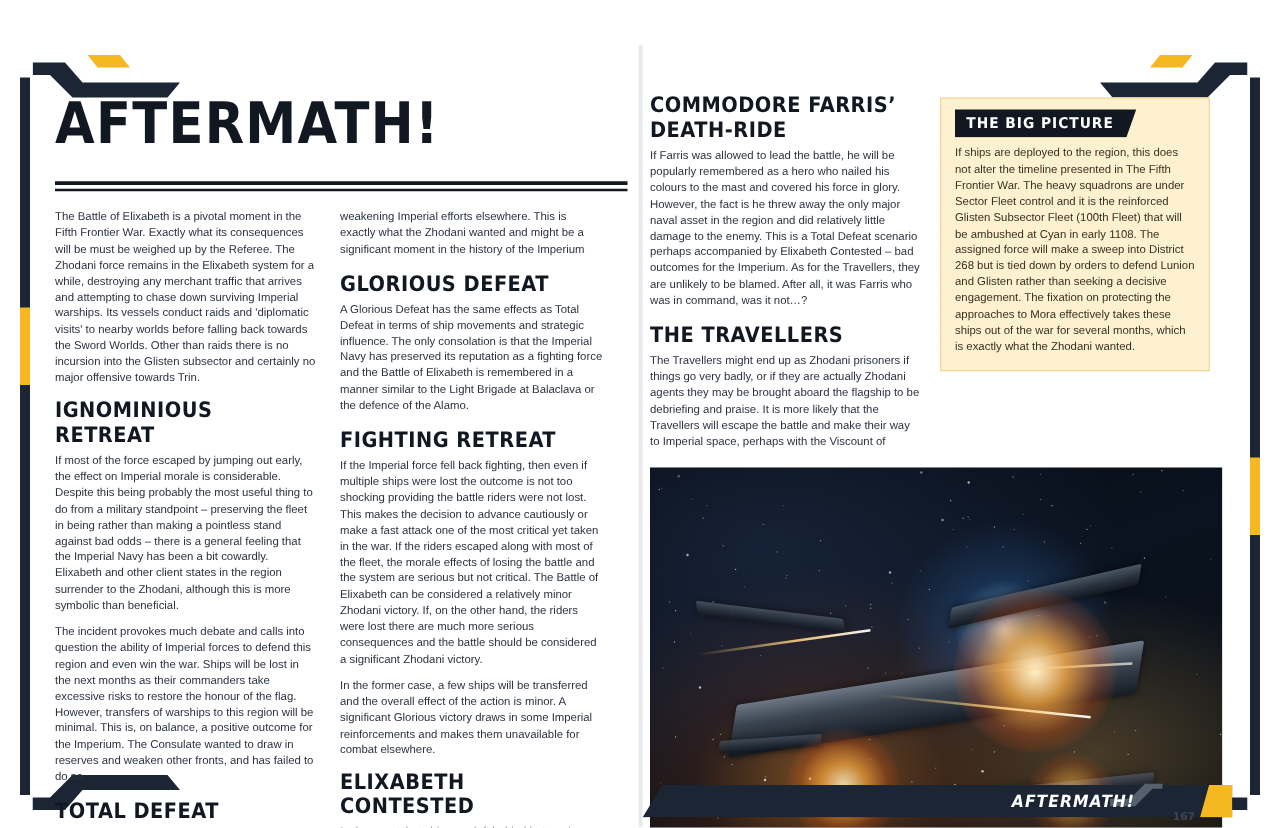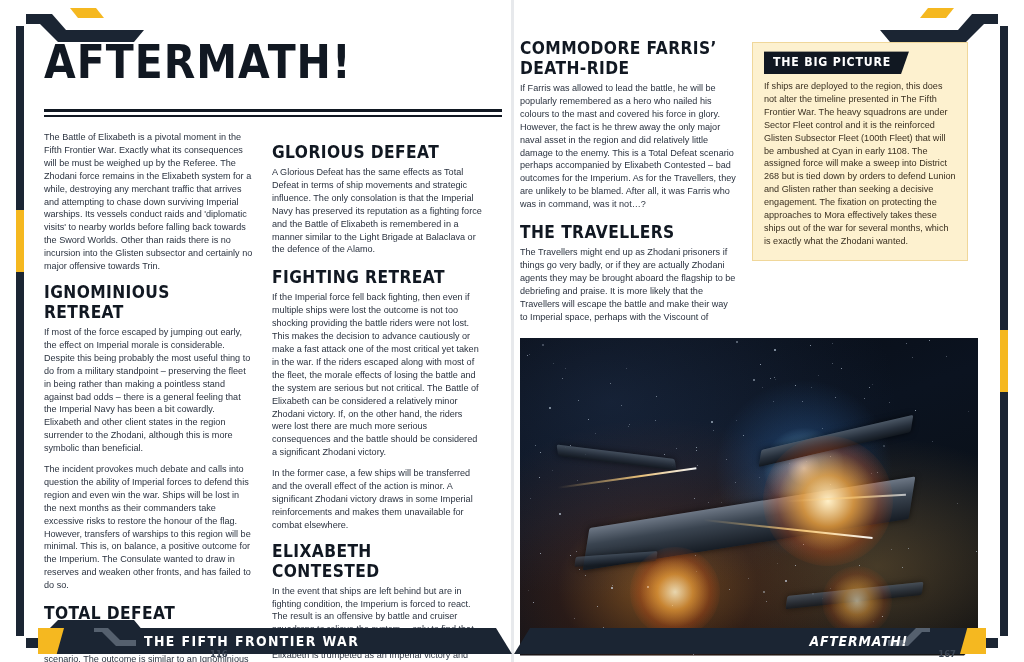"AFTERMATH!" .spread { margin-top: none -> 36px }
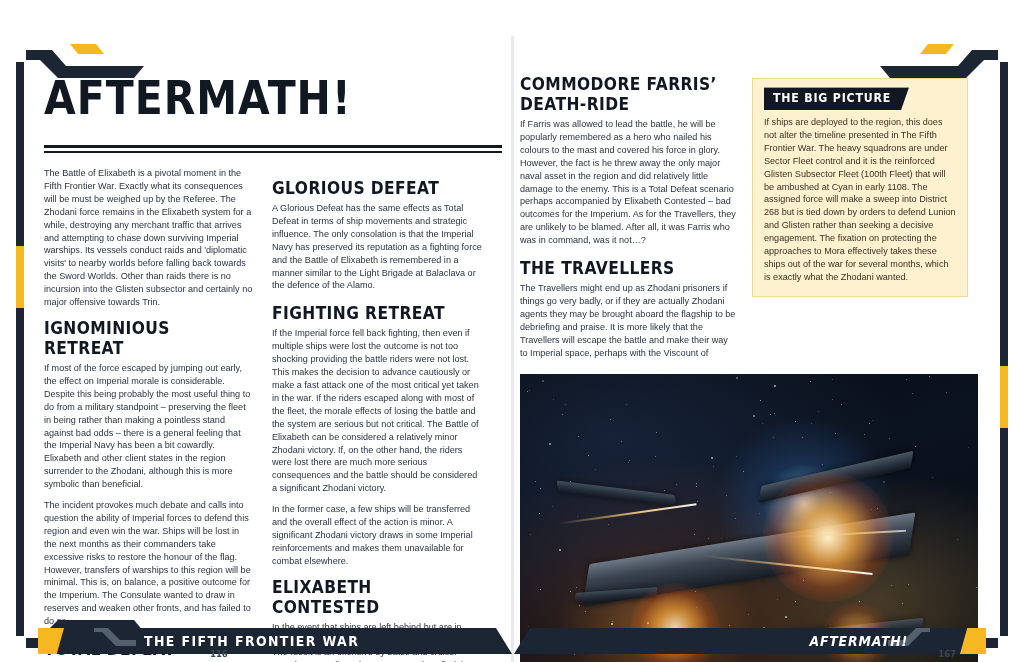"weakening Imperial efforts elsewhere." p.body { html: none -> <p>weakening Imperial efforts elsewhere. This is exactly what the Zhodani wanted and might be a significant moment in the history of the Imperium</p> }
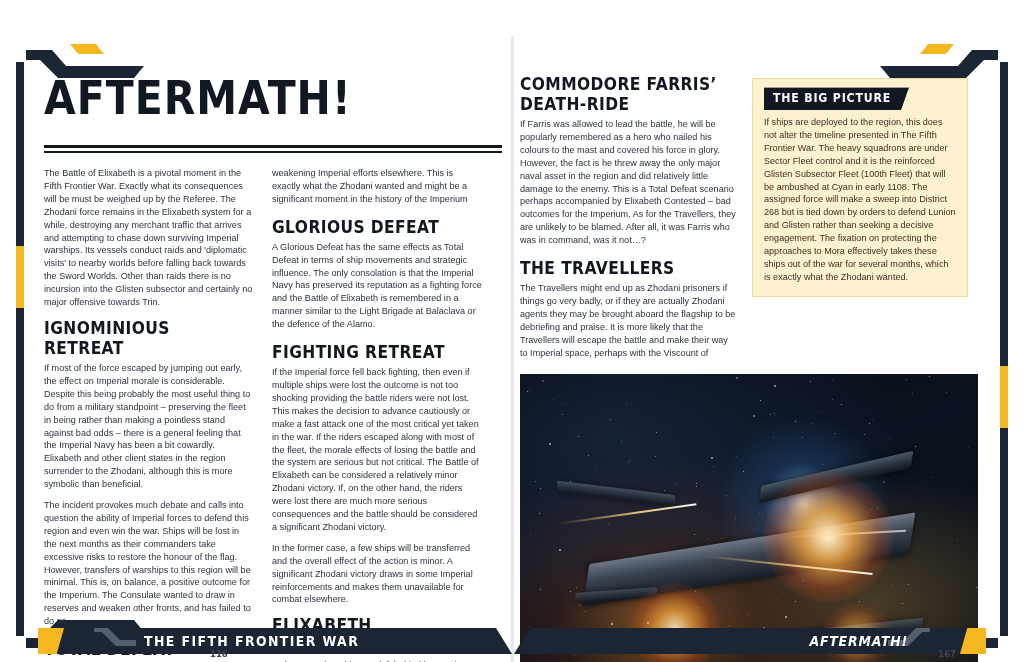"In the former case, a" p.body { text: Zhodani -> Glorious }
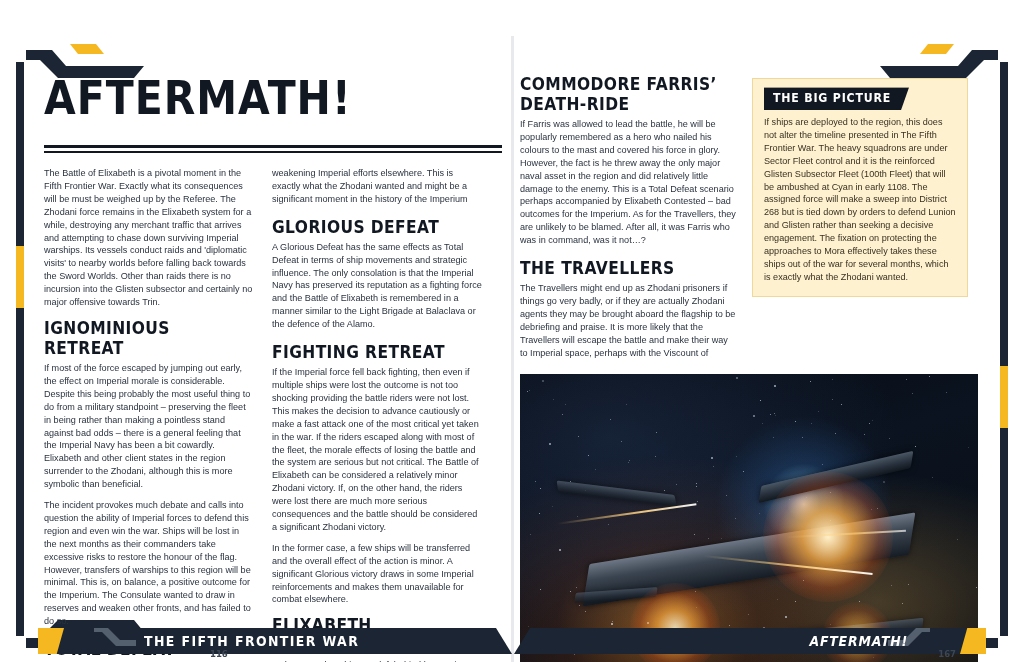"THE FIFTH FRONTIER WAR" div.footer { html: <div> <div></div> <div></div> <div> <svg> <path></path> </svg> </div> <div>THE FIFTH FRONTIER WAR</div> <div>116</div> </div> -> none }
